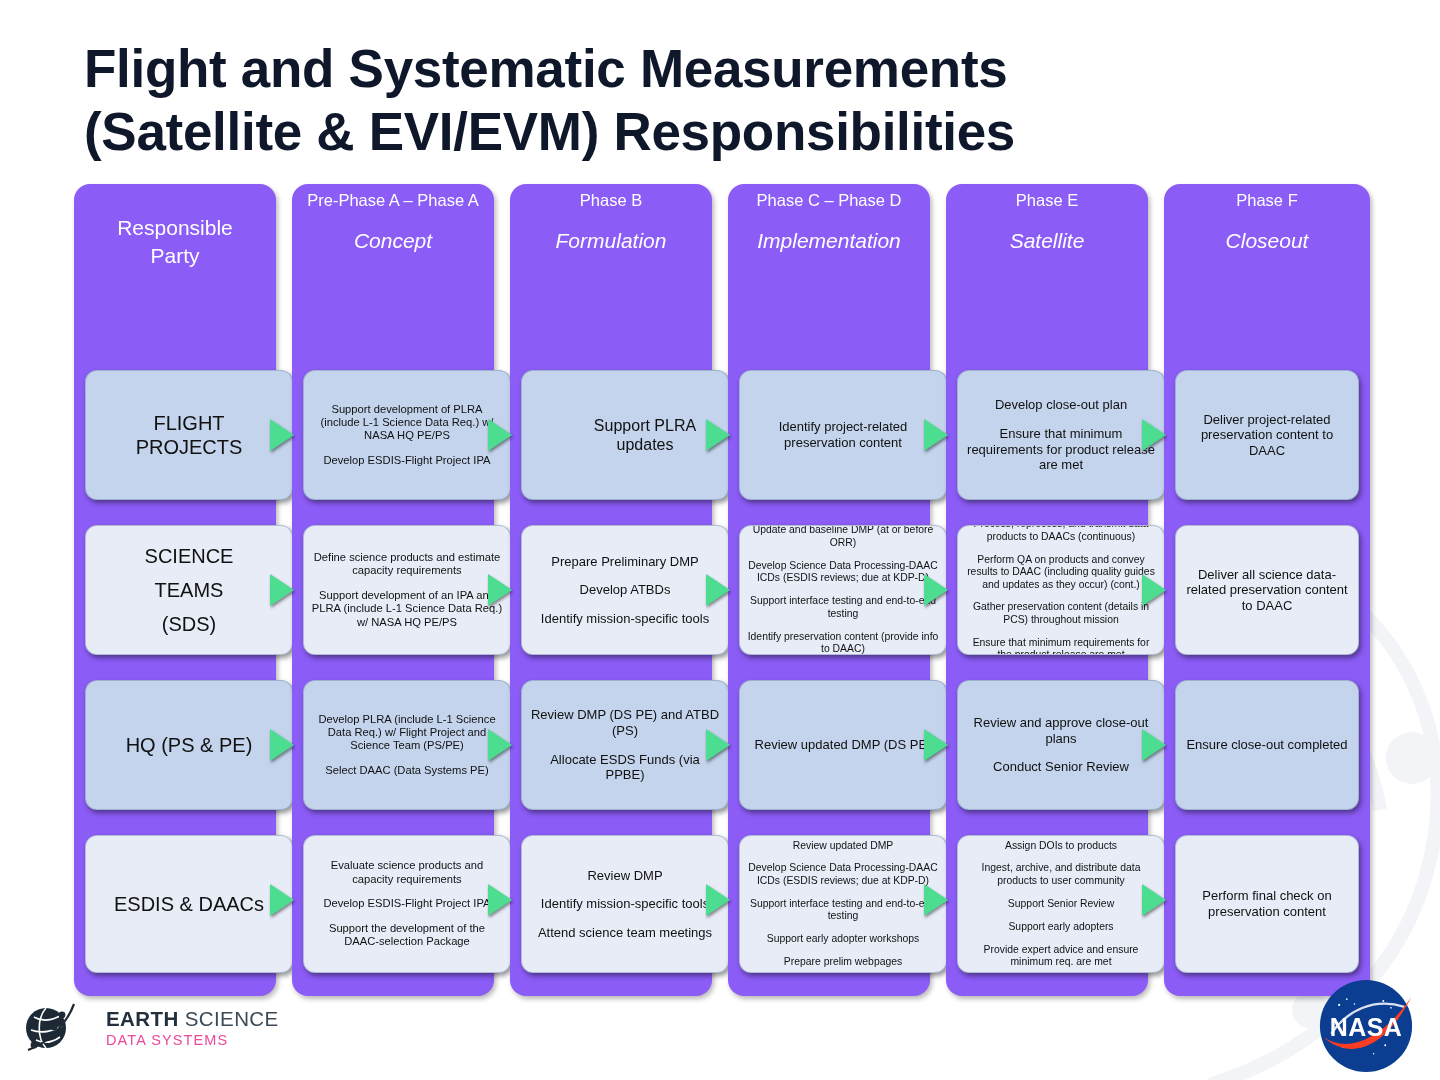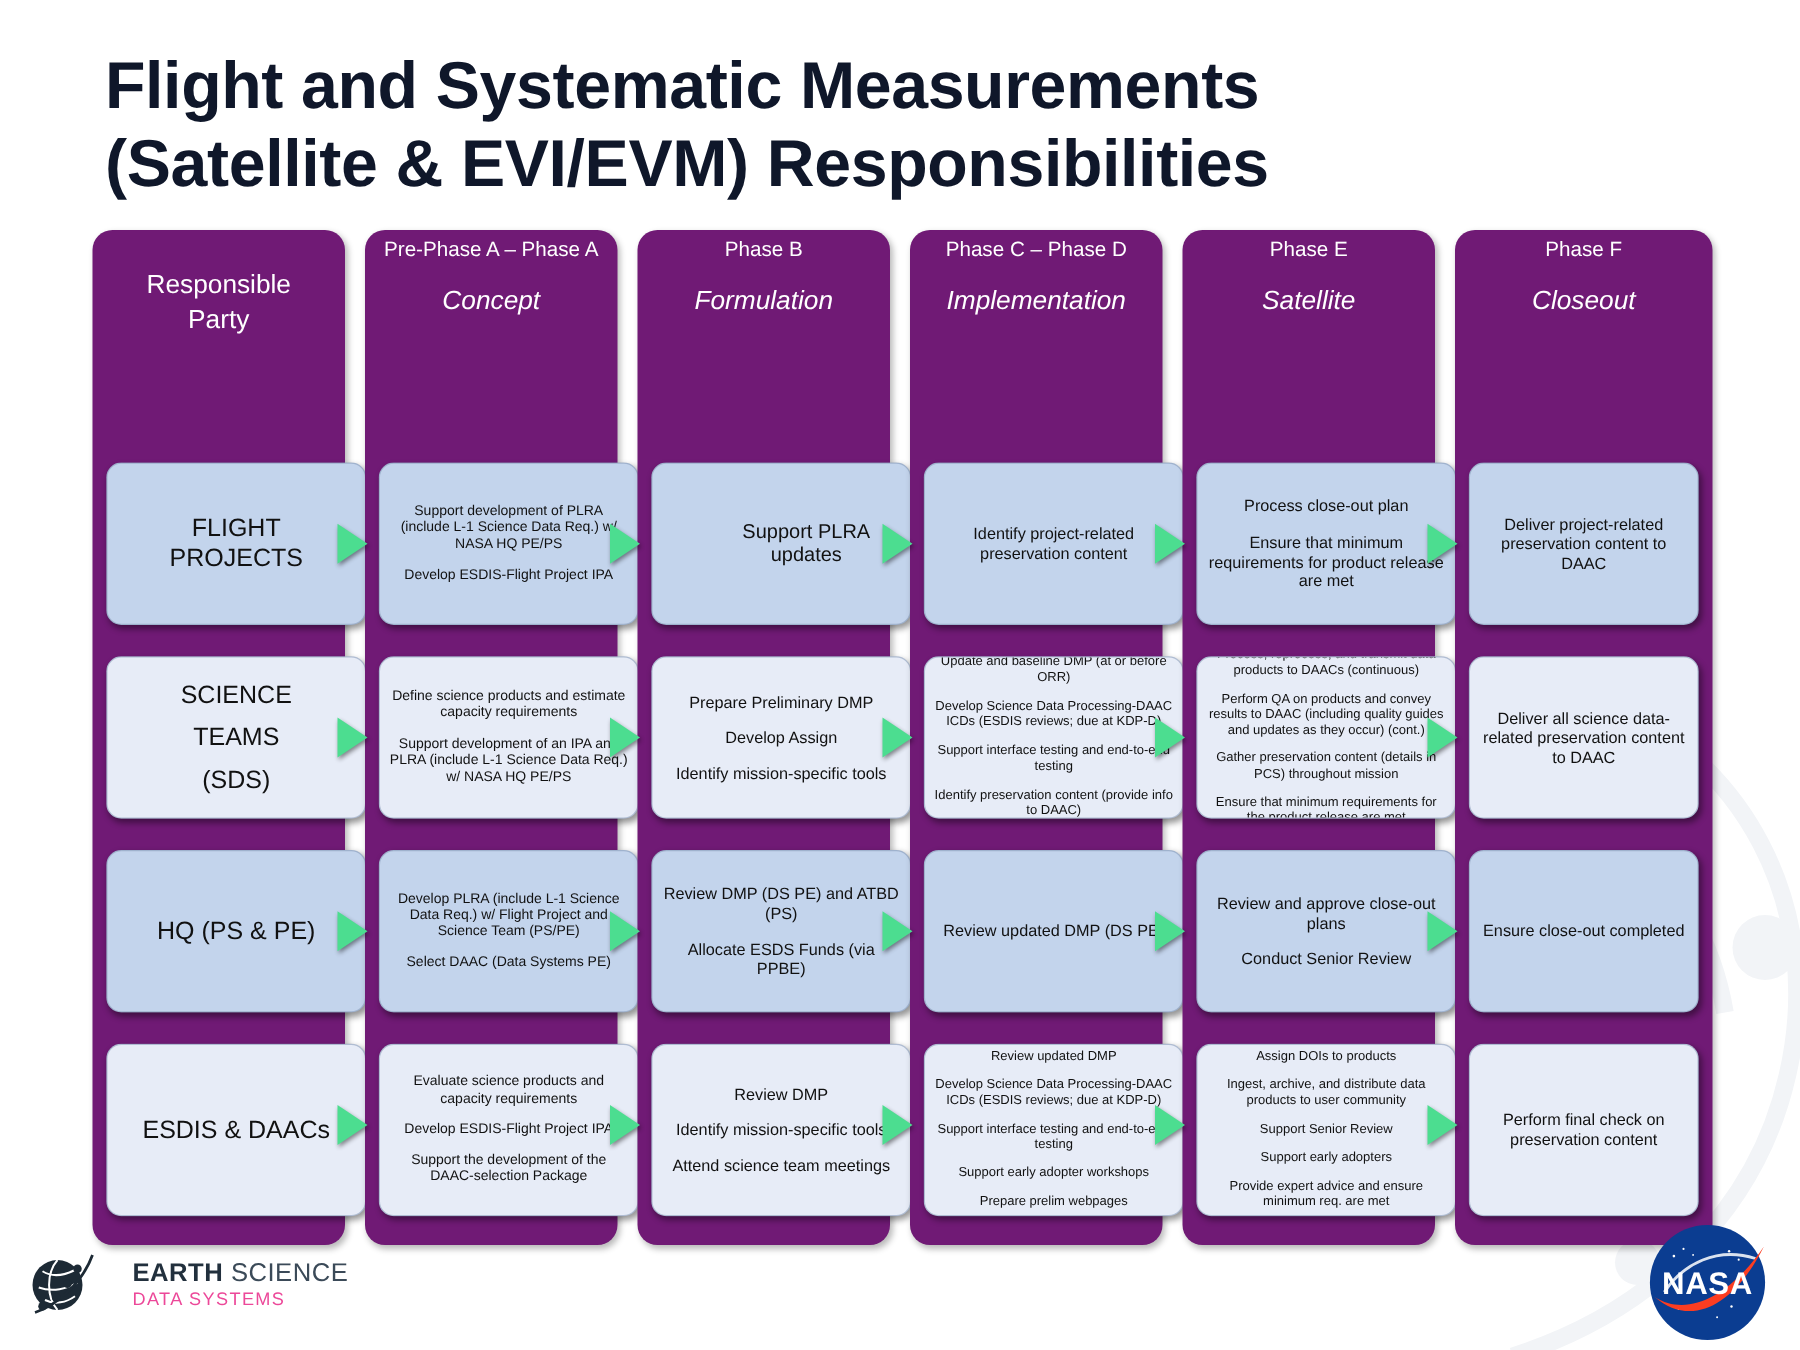"Pre-Phase A – Phase A" .column { background: #701a75 -> #8b5cf6 }
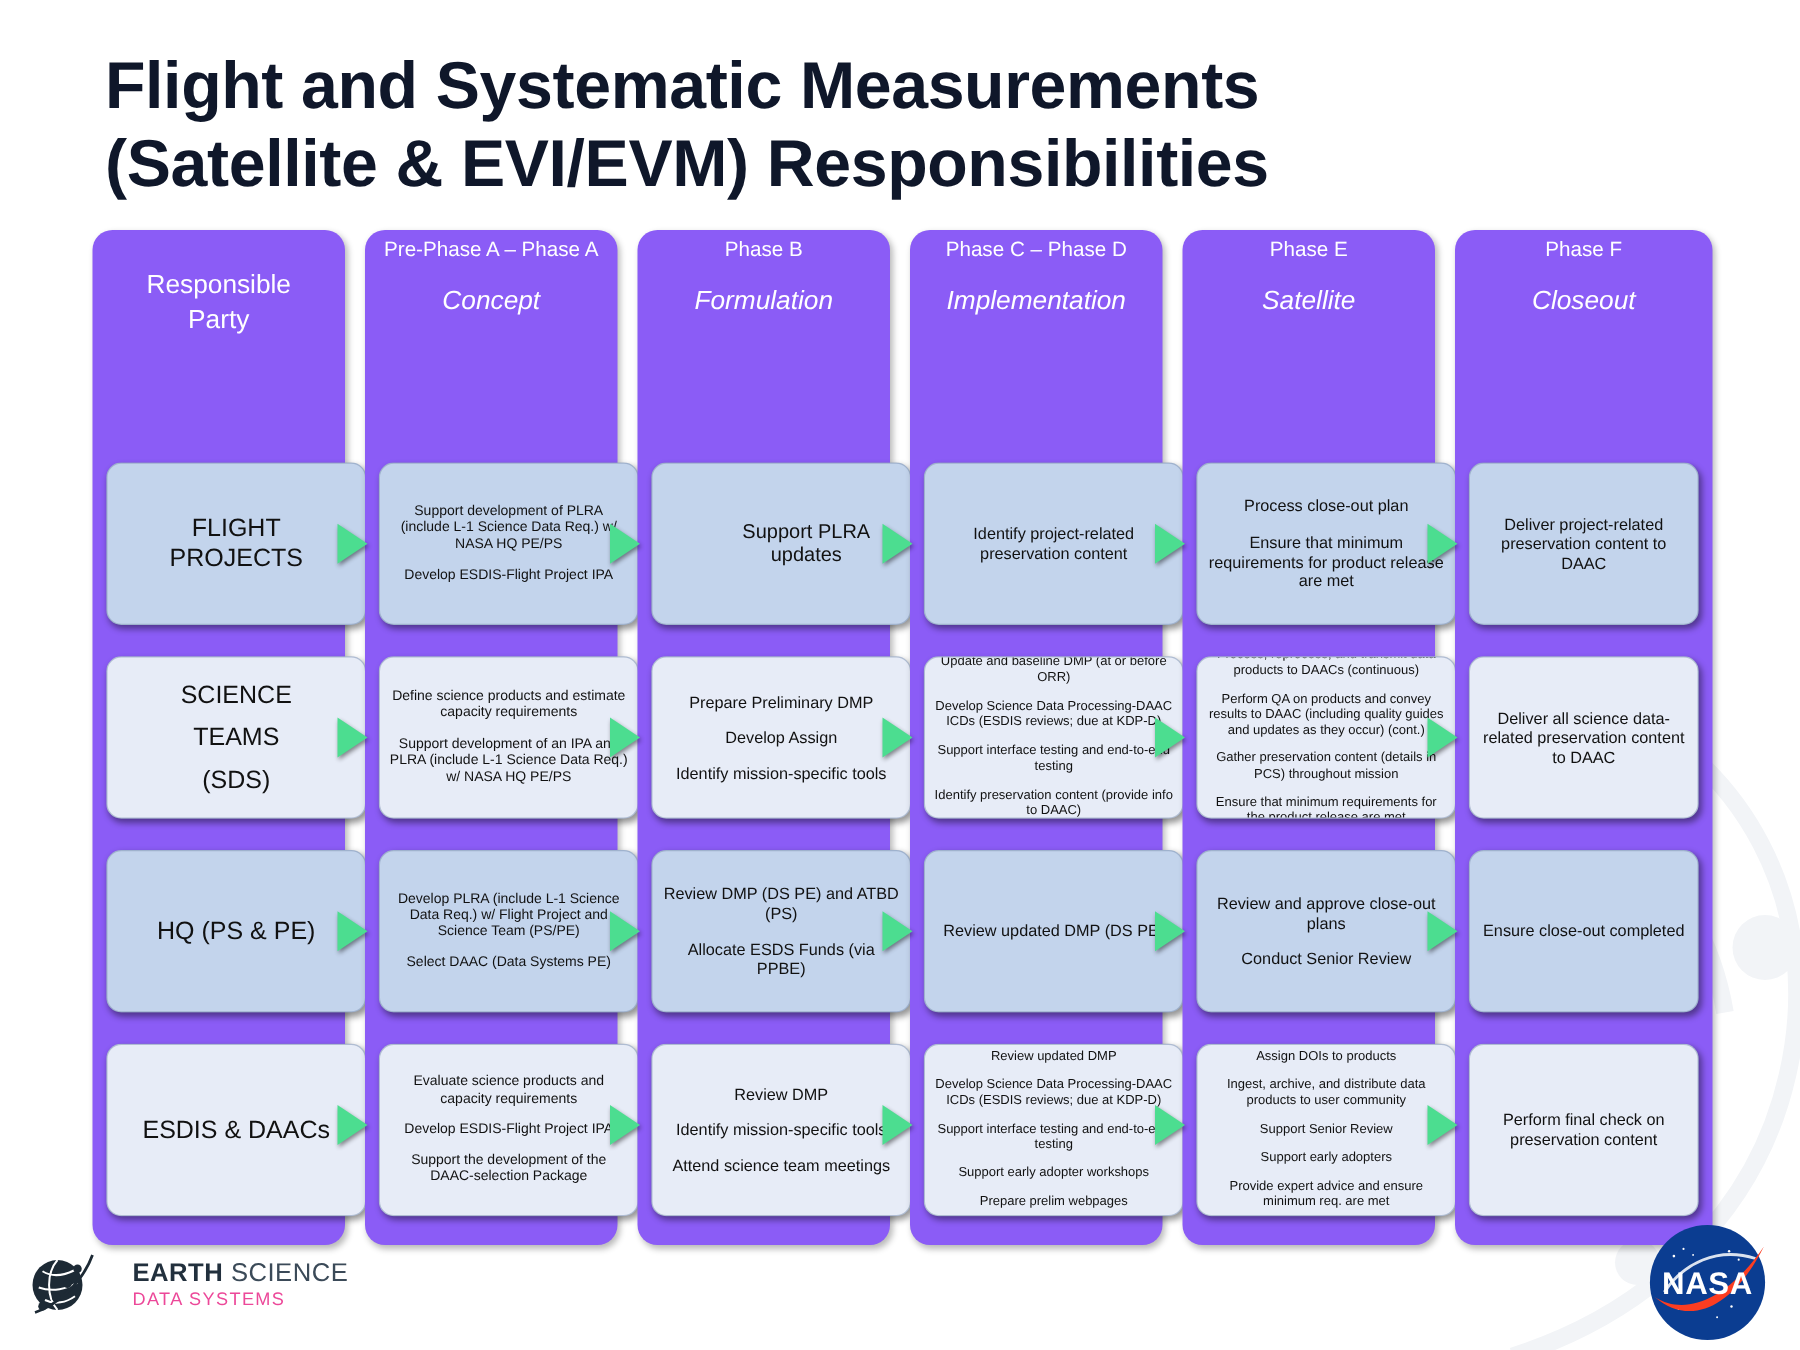"Process close-out plan" p { text: Process -> Develop }
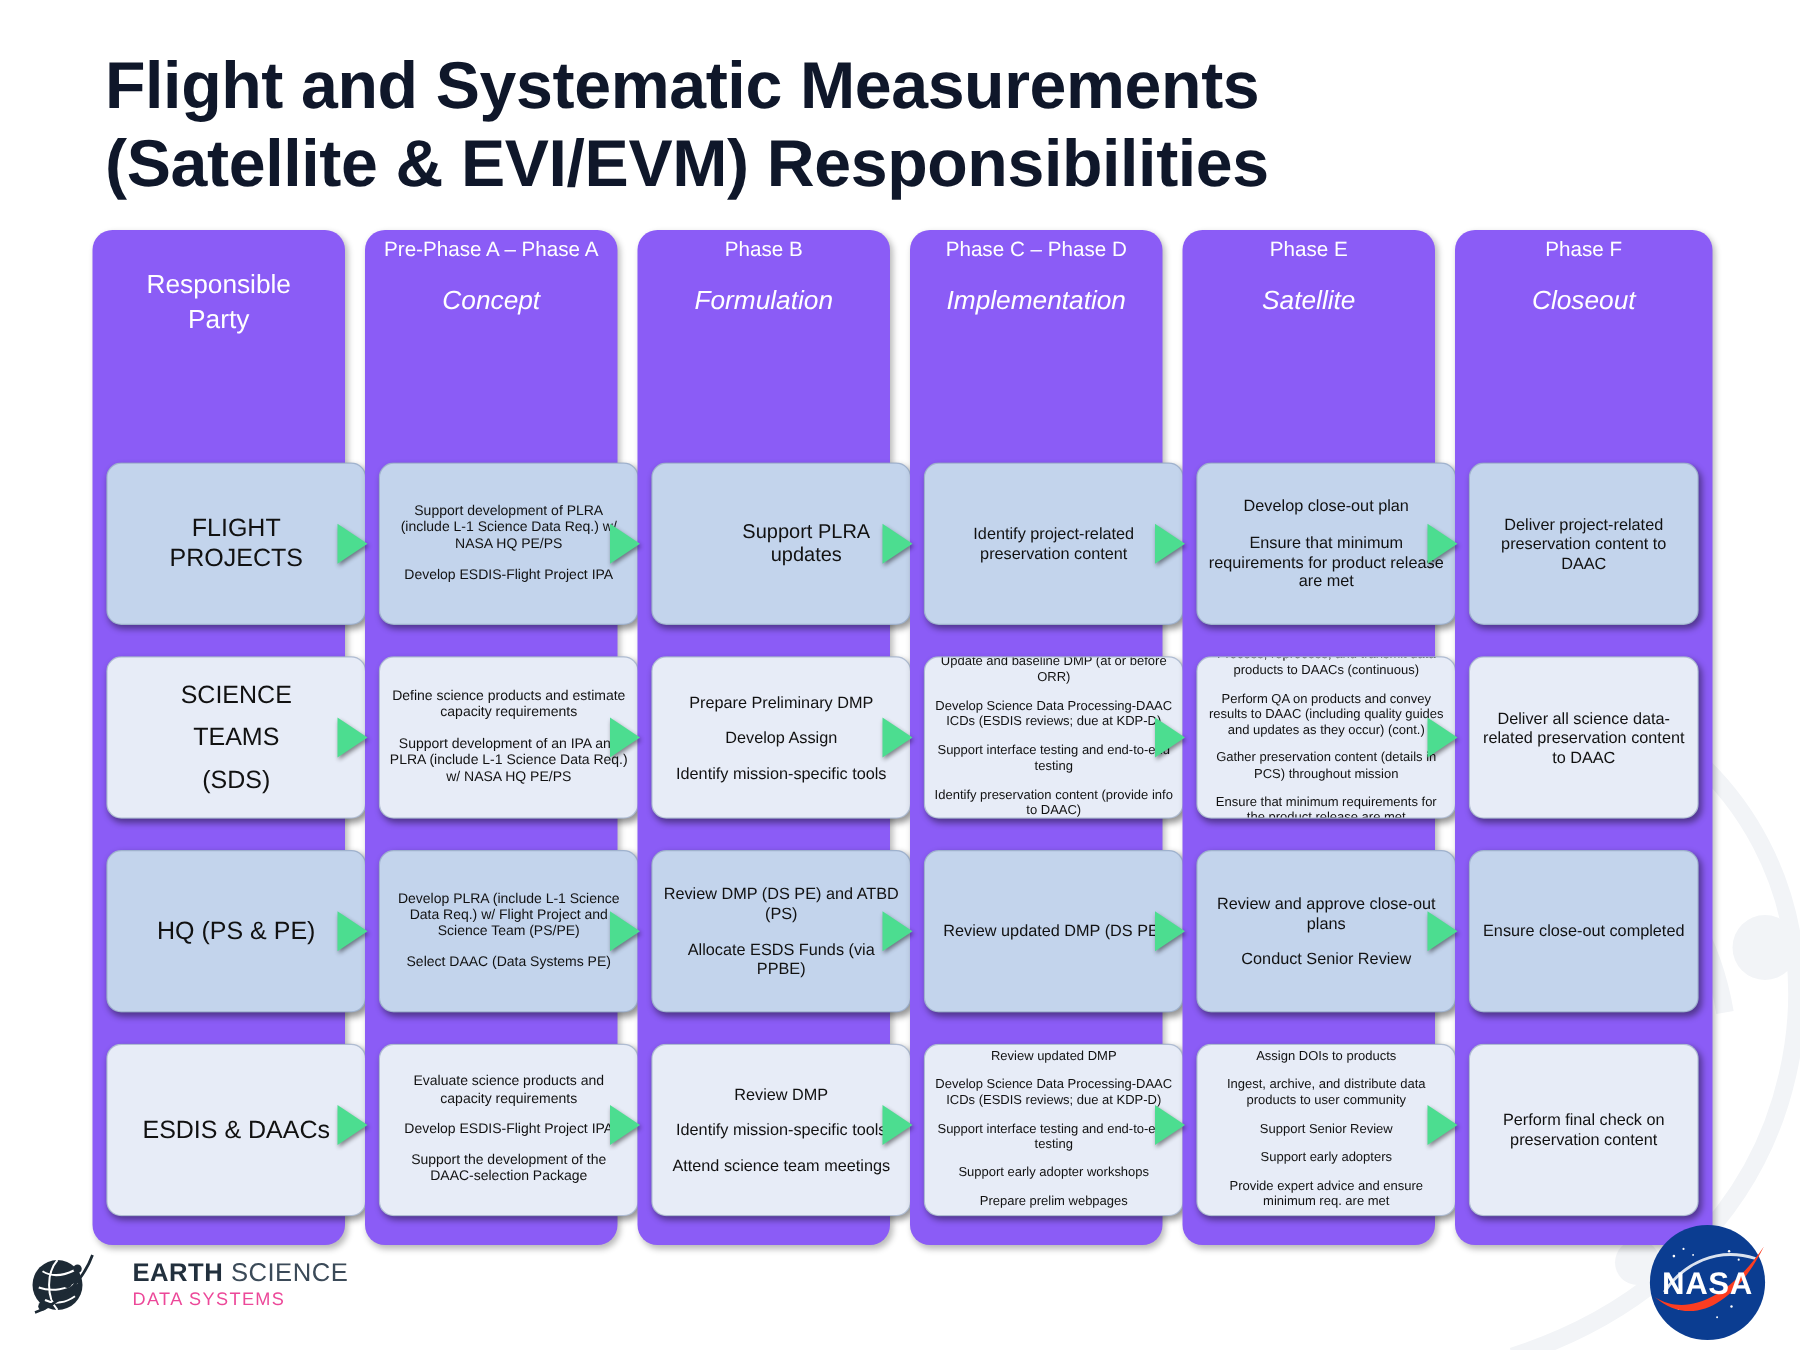"Develop Assign" p { text: Assign -> ATBDs }
